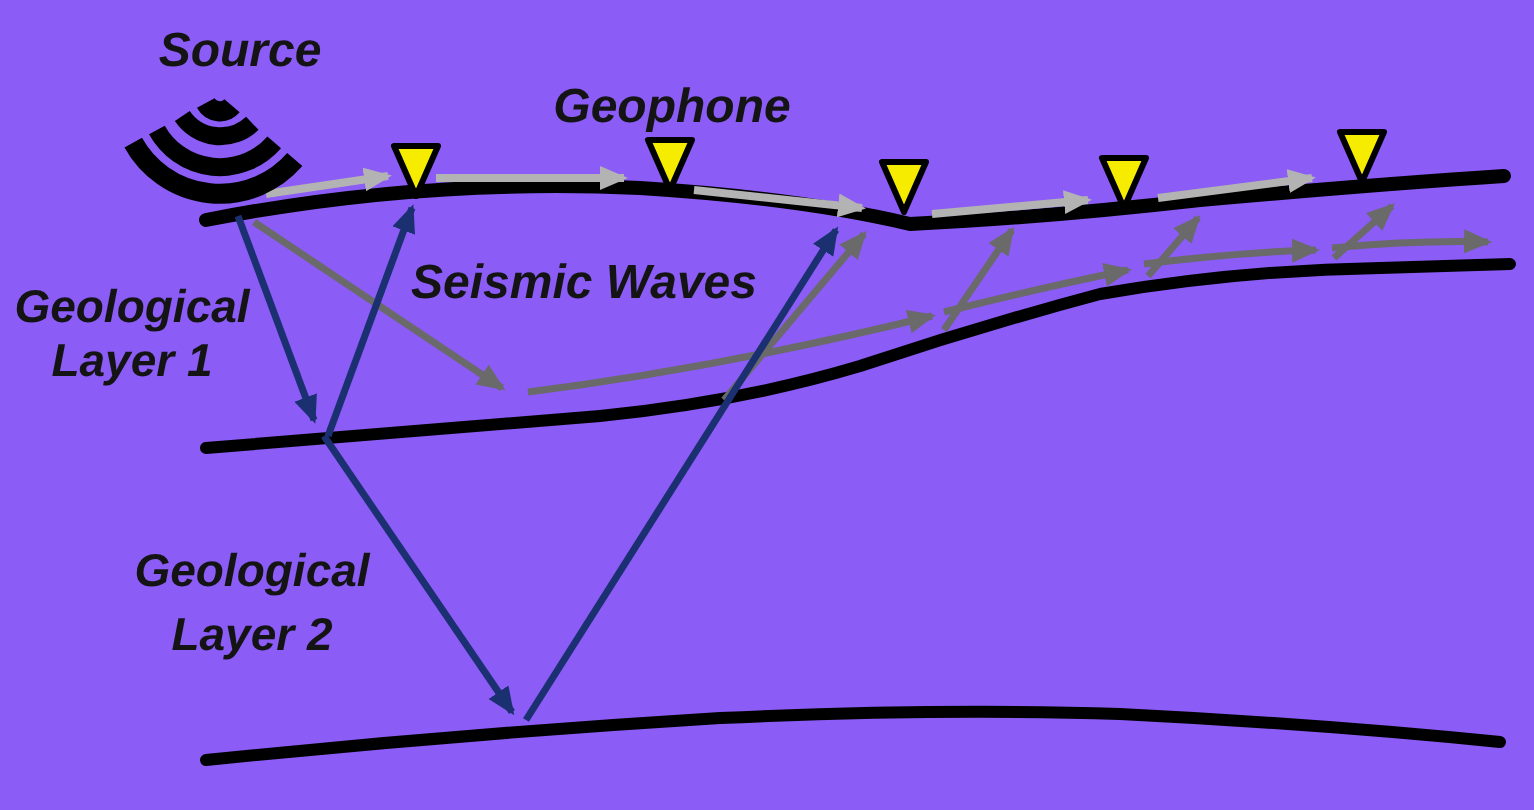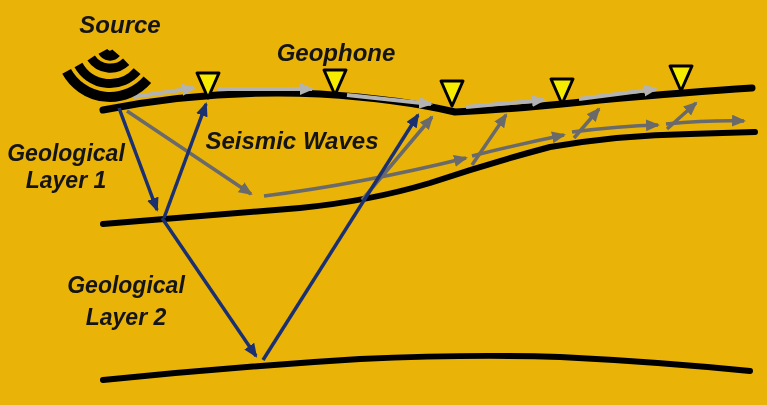"Source" .stage { background: #eab308 -> #8b5cf6 }
